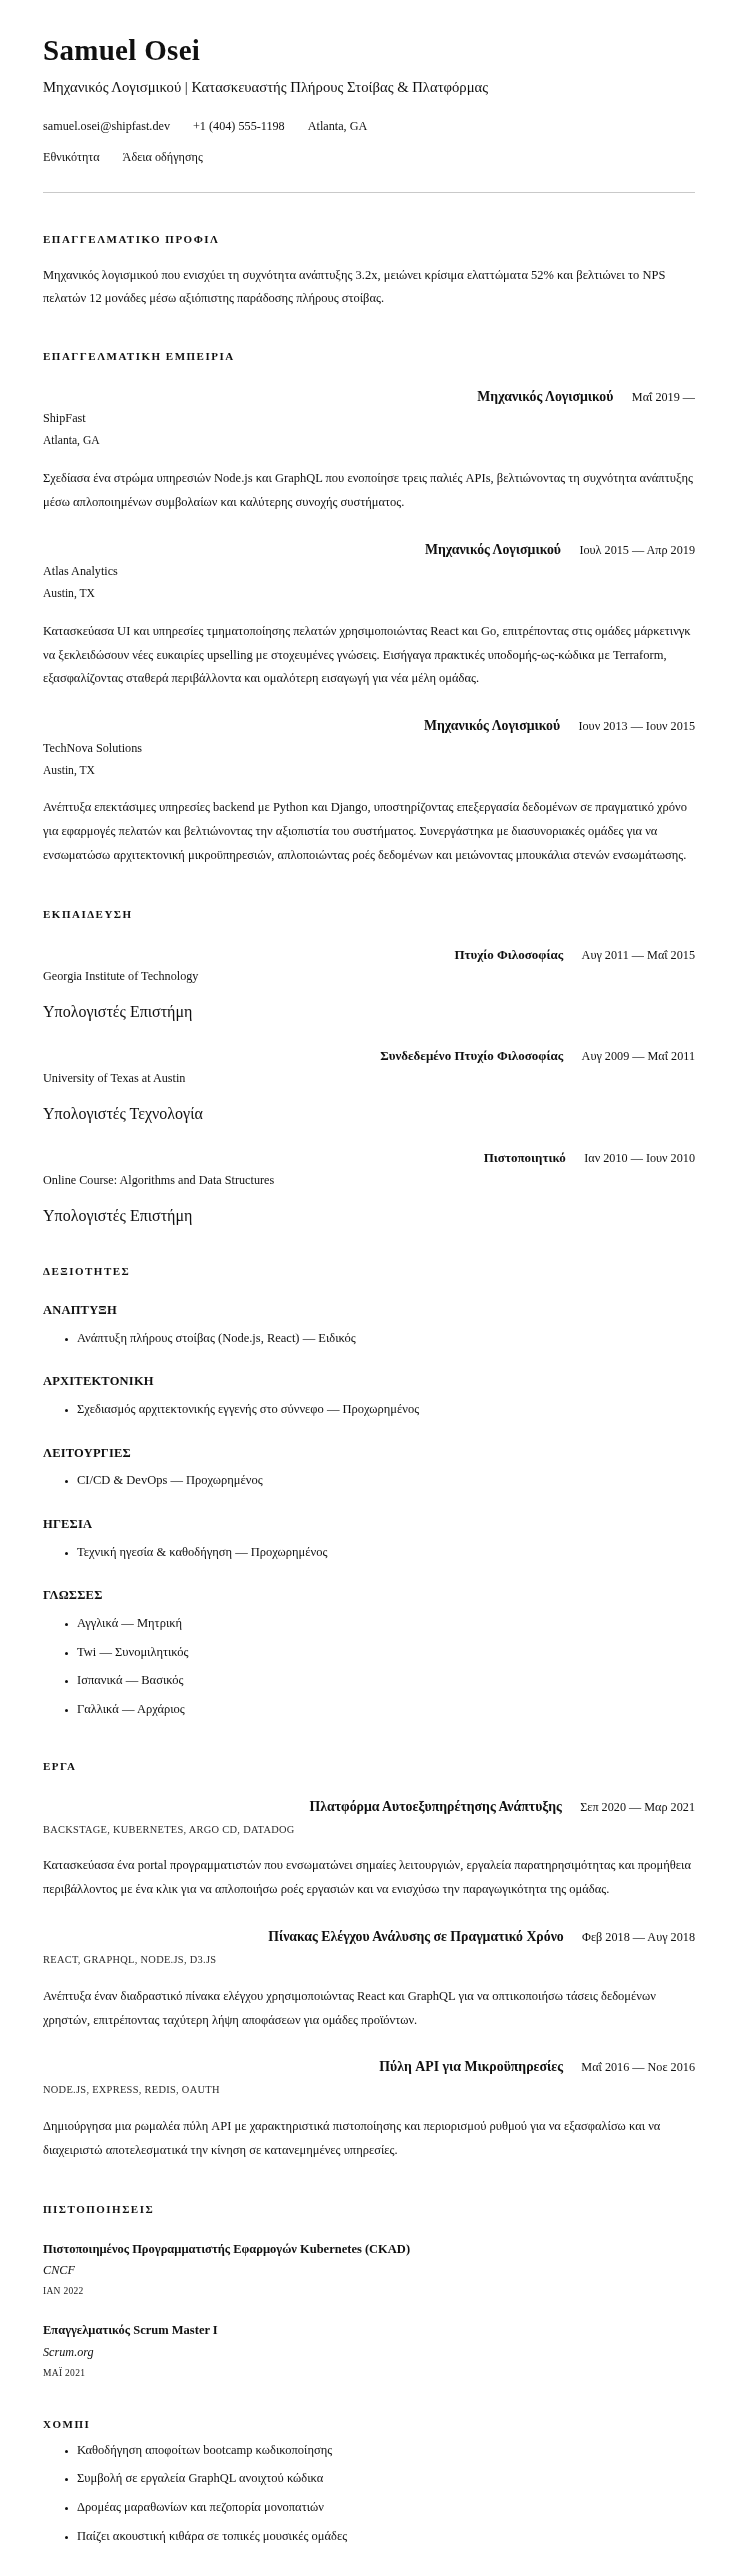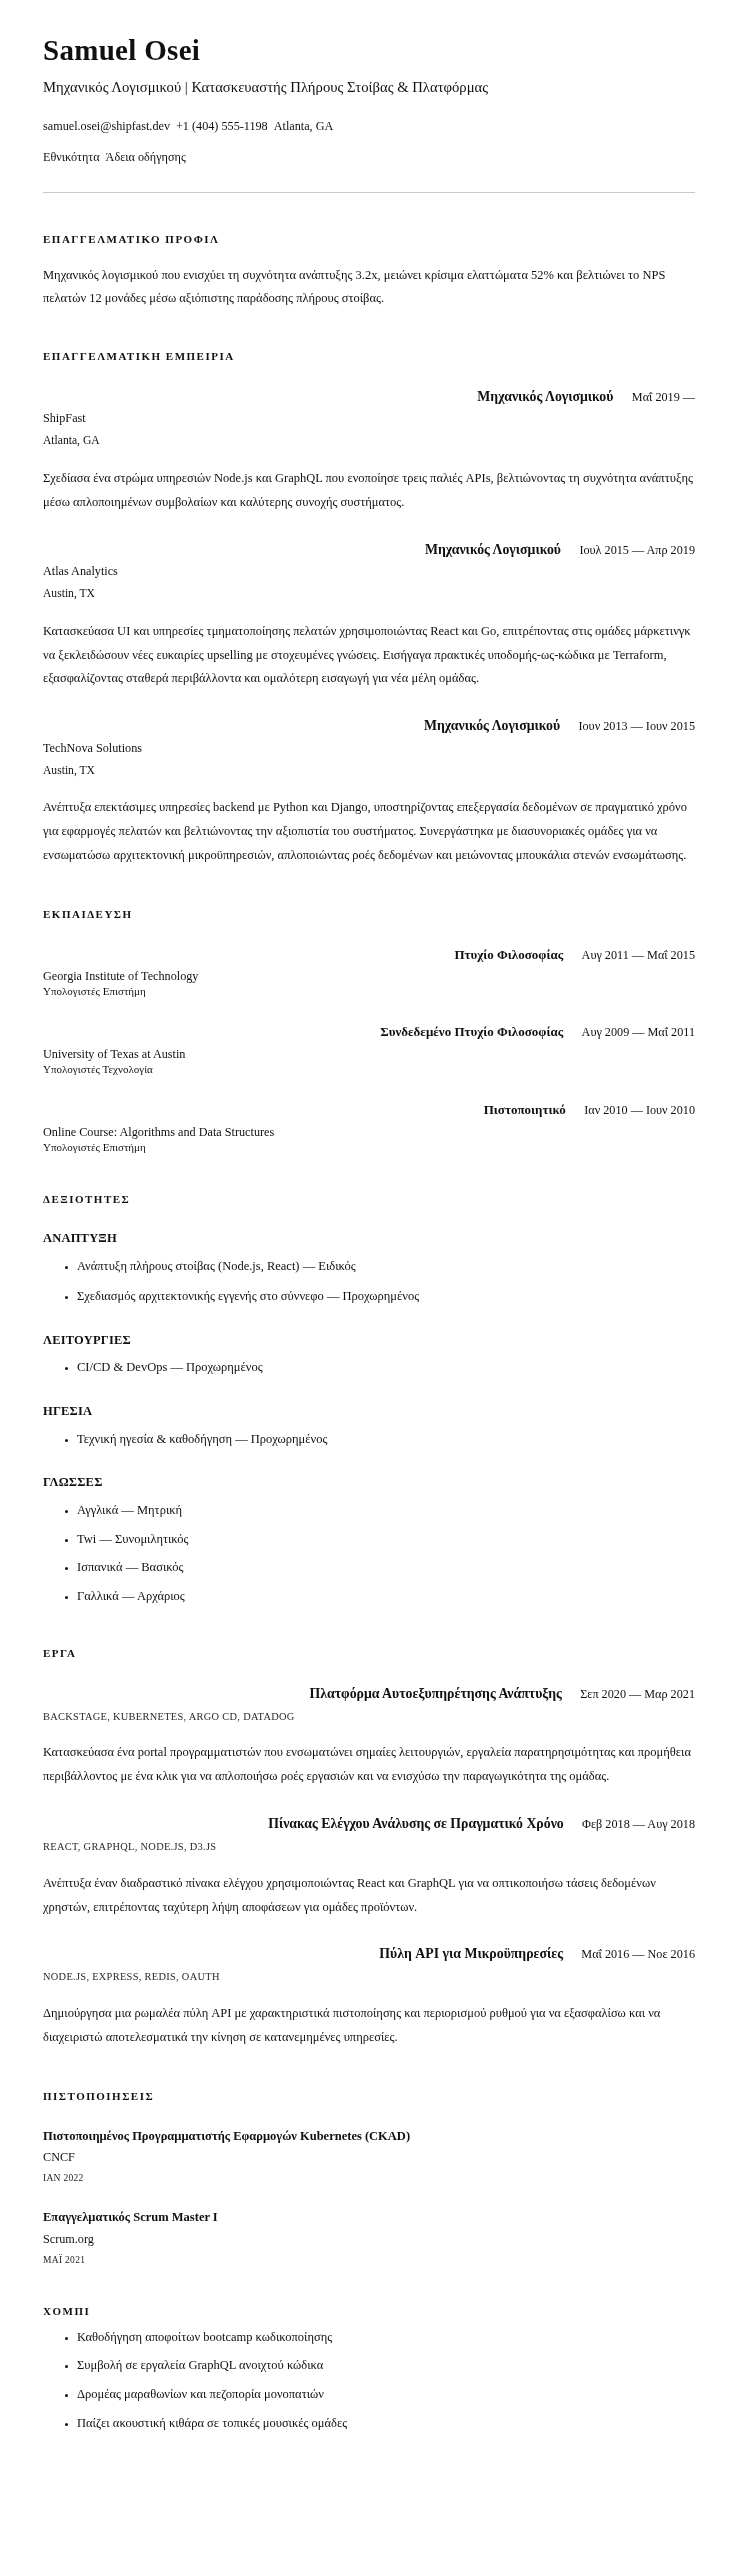"samuel.osei@shipfast.dev" .contact-row { gap: 6px -> 23px }
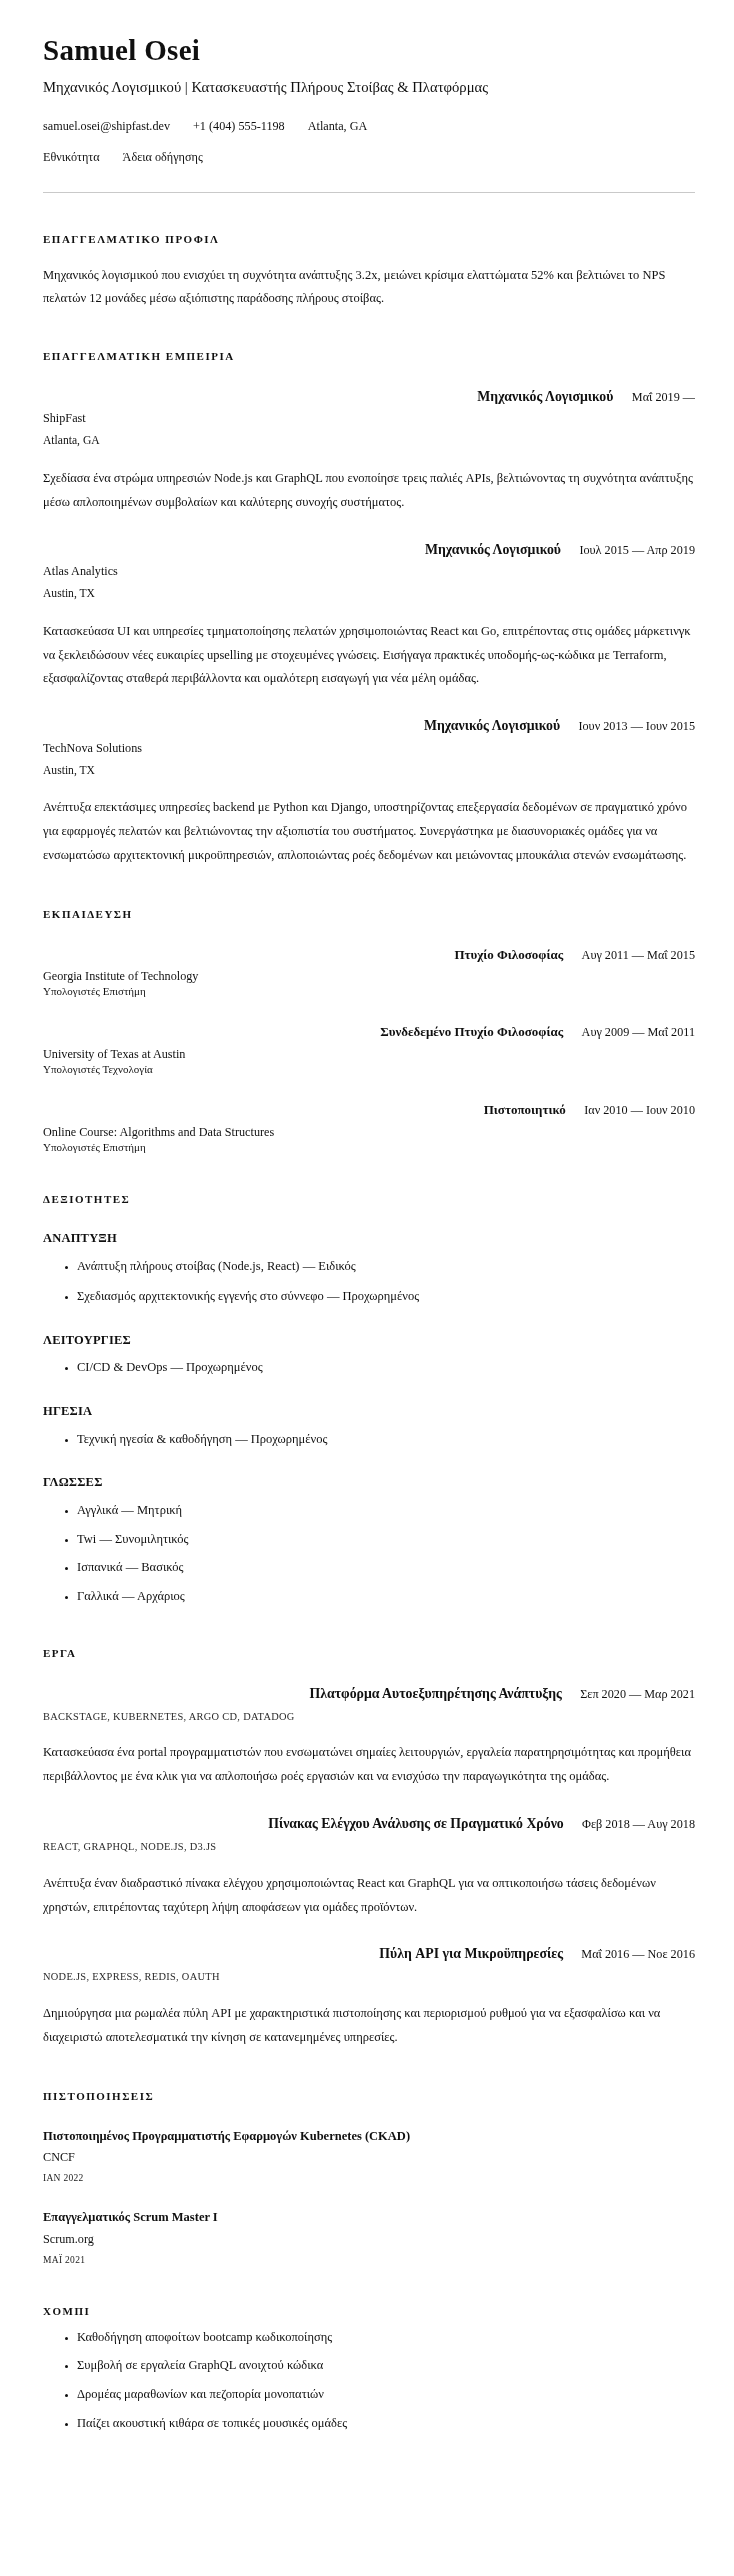"Υπολογιστές Επιστήμη" .edu-field { font-size: 11px -> 16px; margin-top: 1px -> 19px }
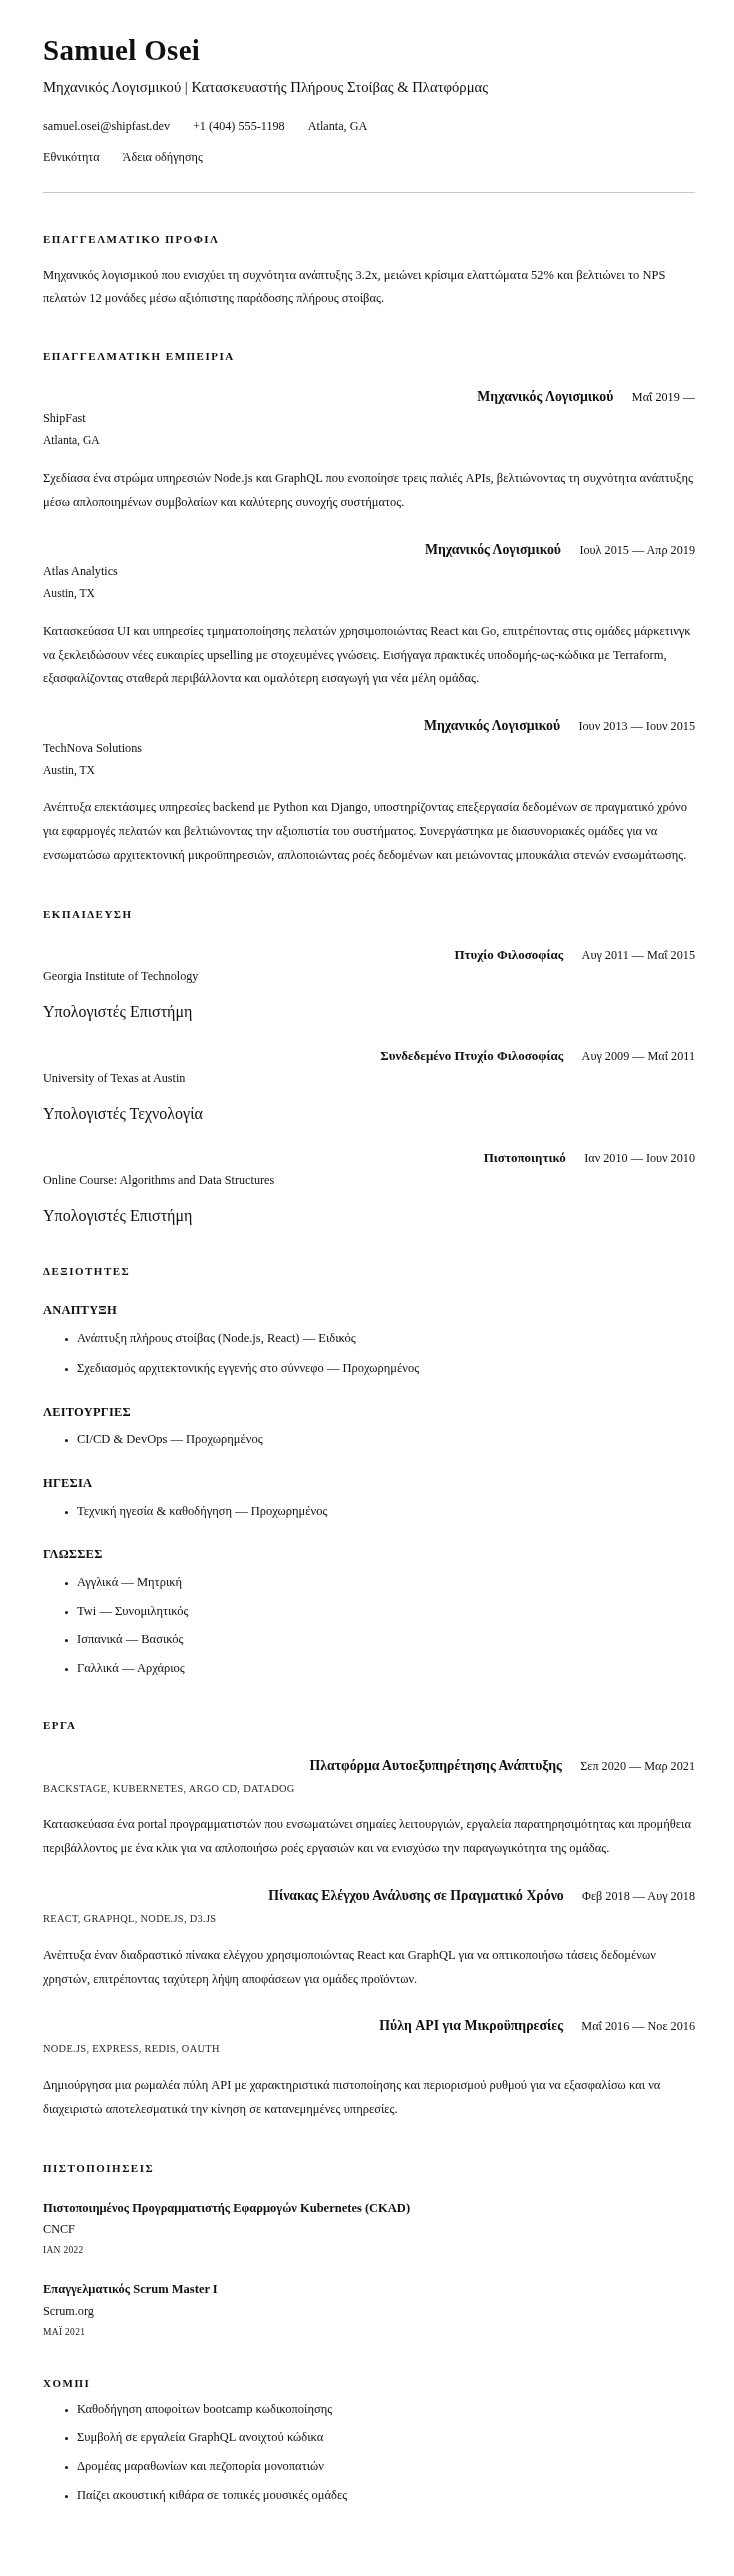"ΑΡΧΙΤΕΚΤΟΝΙΚΗ" h3.group-name { html: none -> <h3>ΑΡΧΙΤΕΚΤΟΝΙΚΗ</h3> }
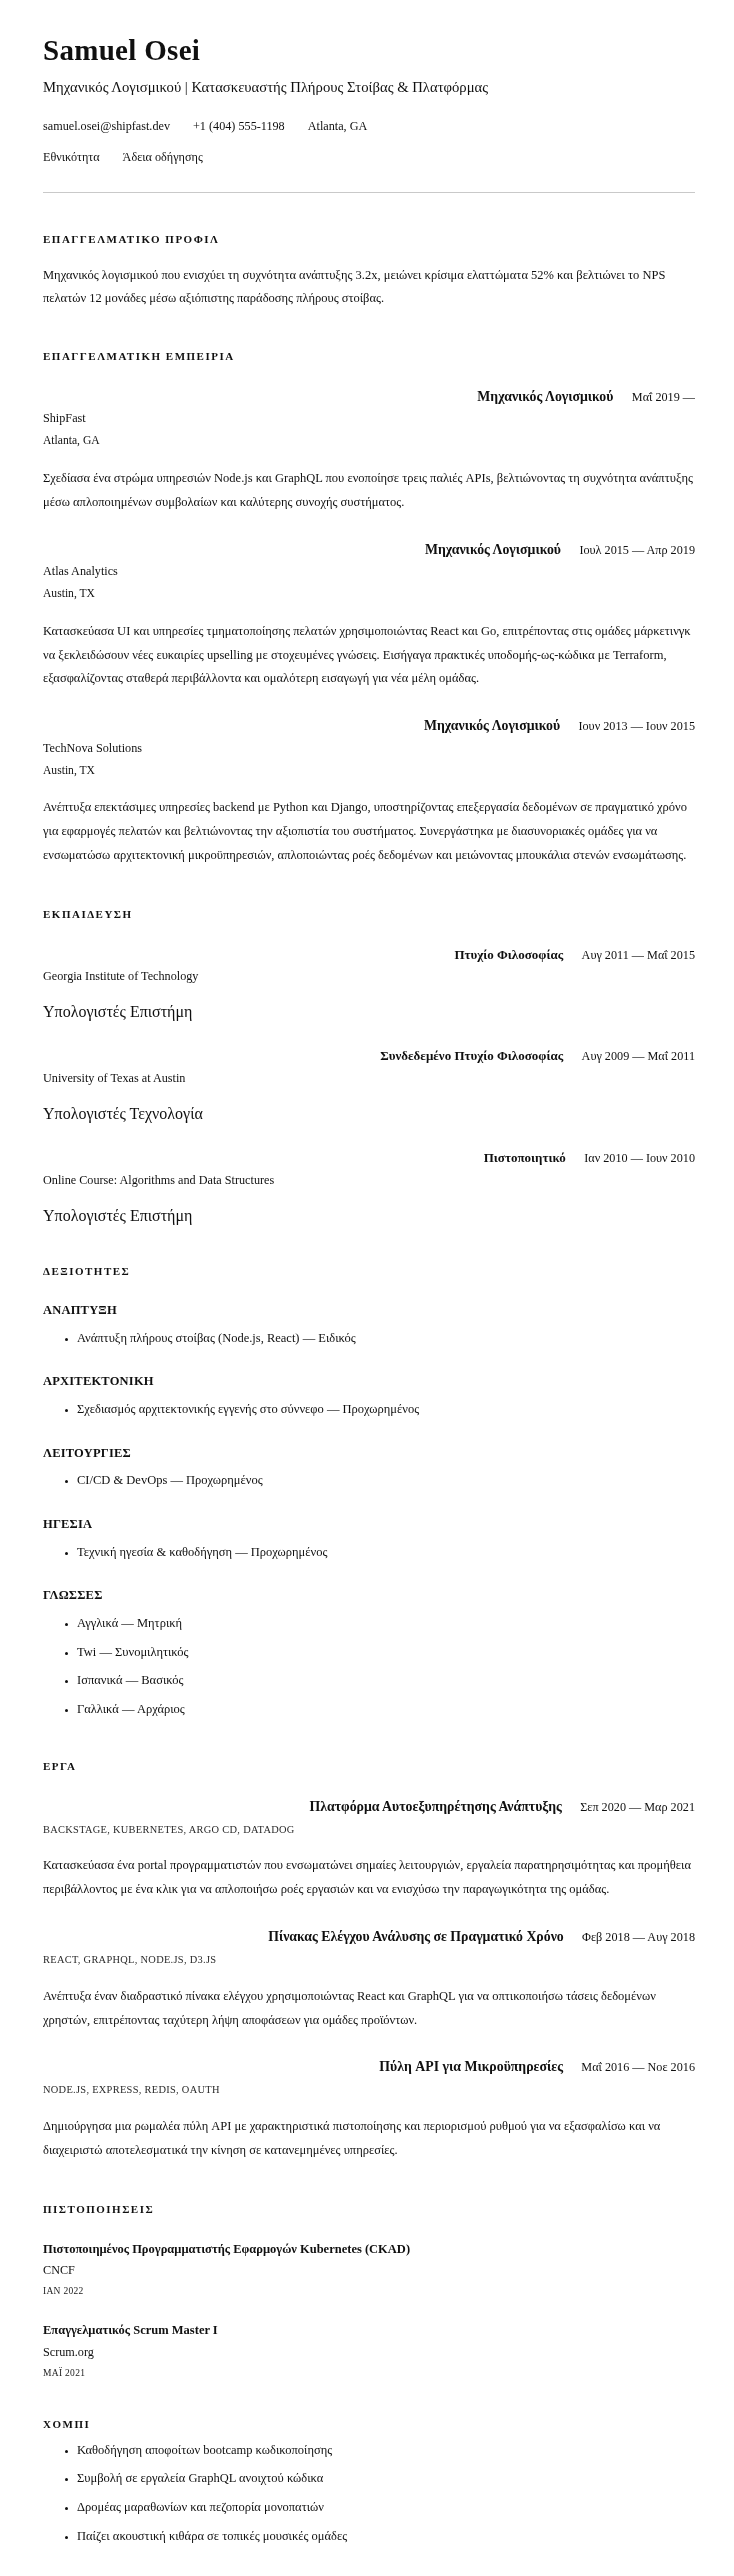"CNCF" .cert-issuer { font-style: none -> italic }
